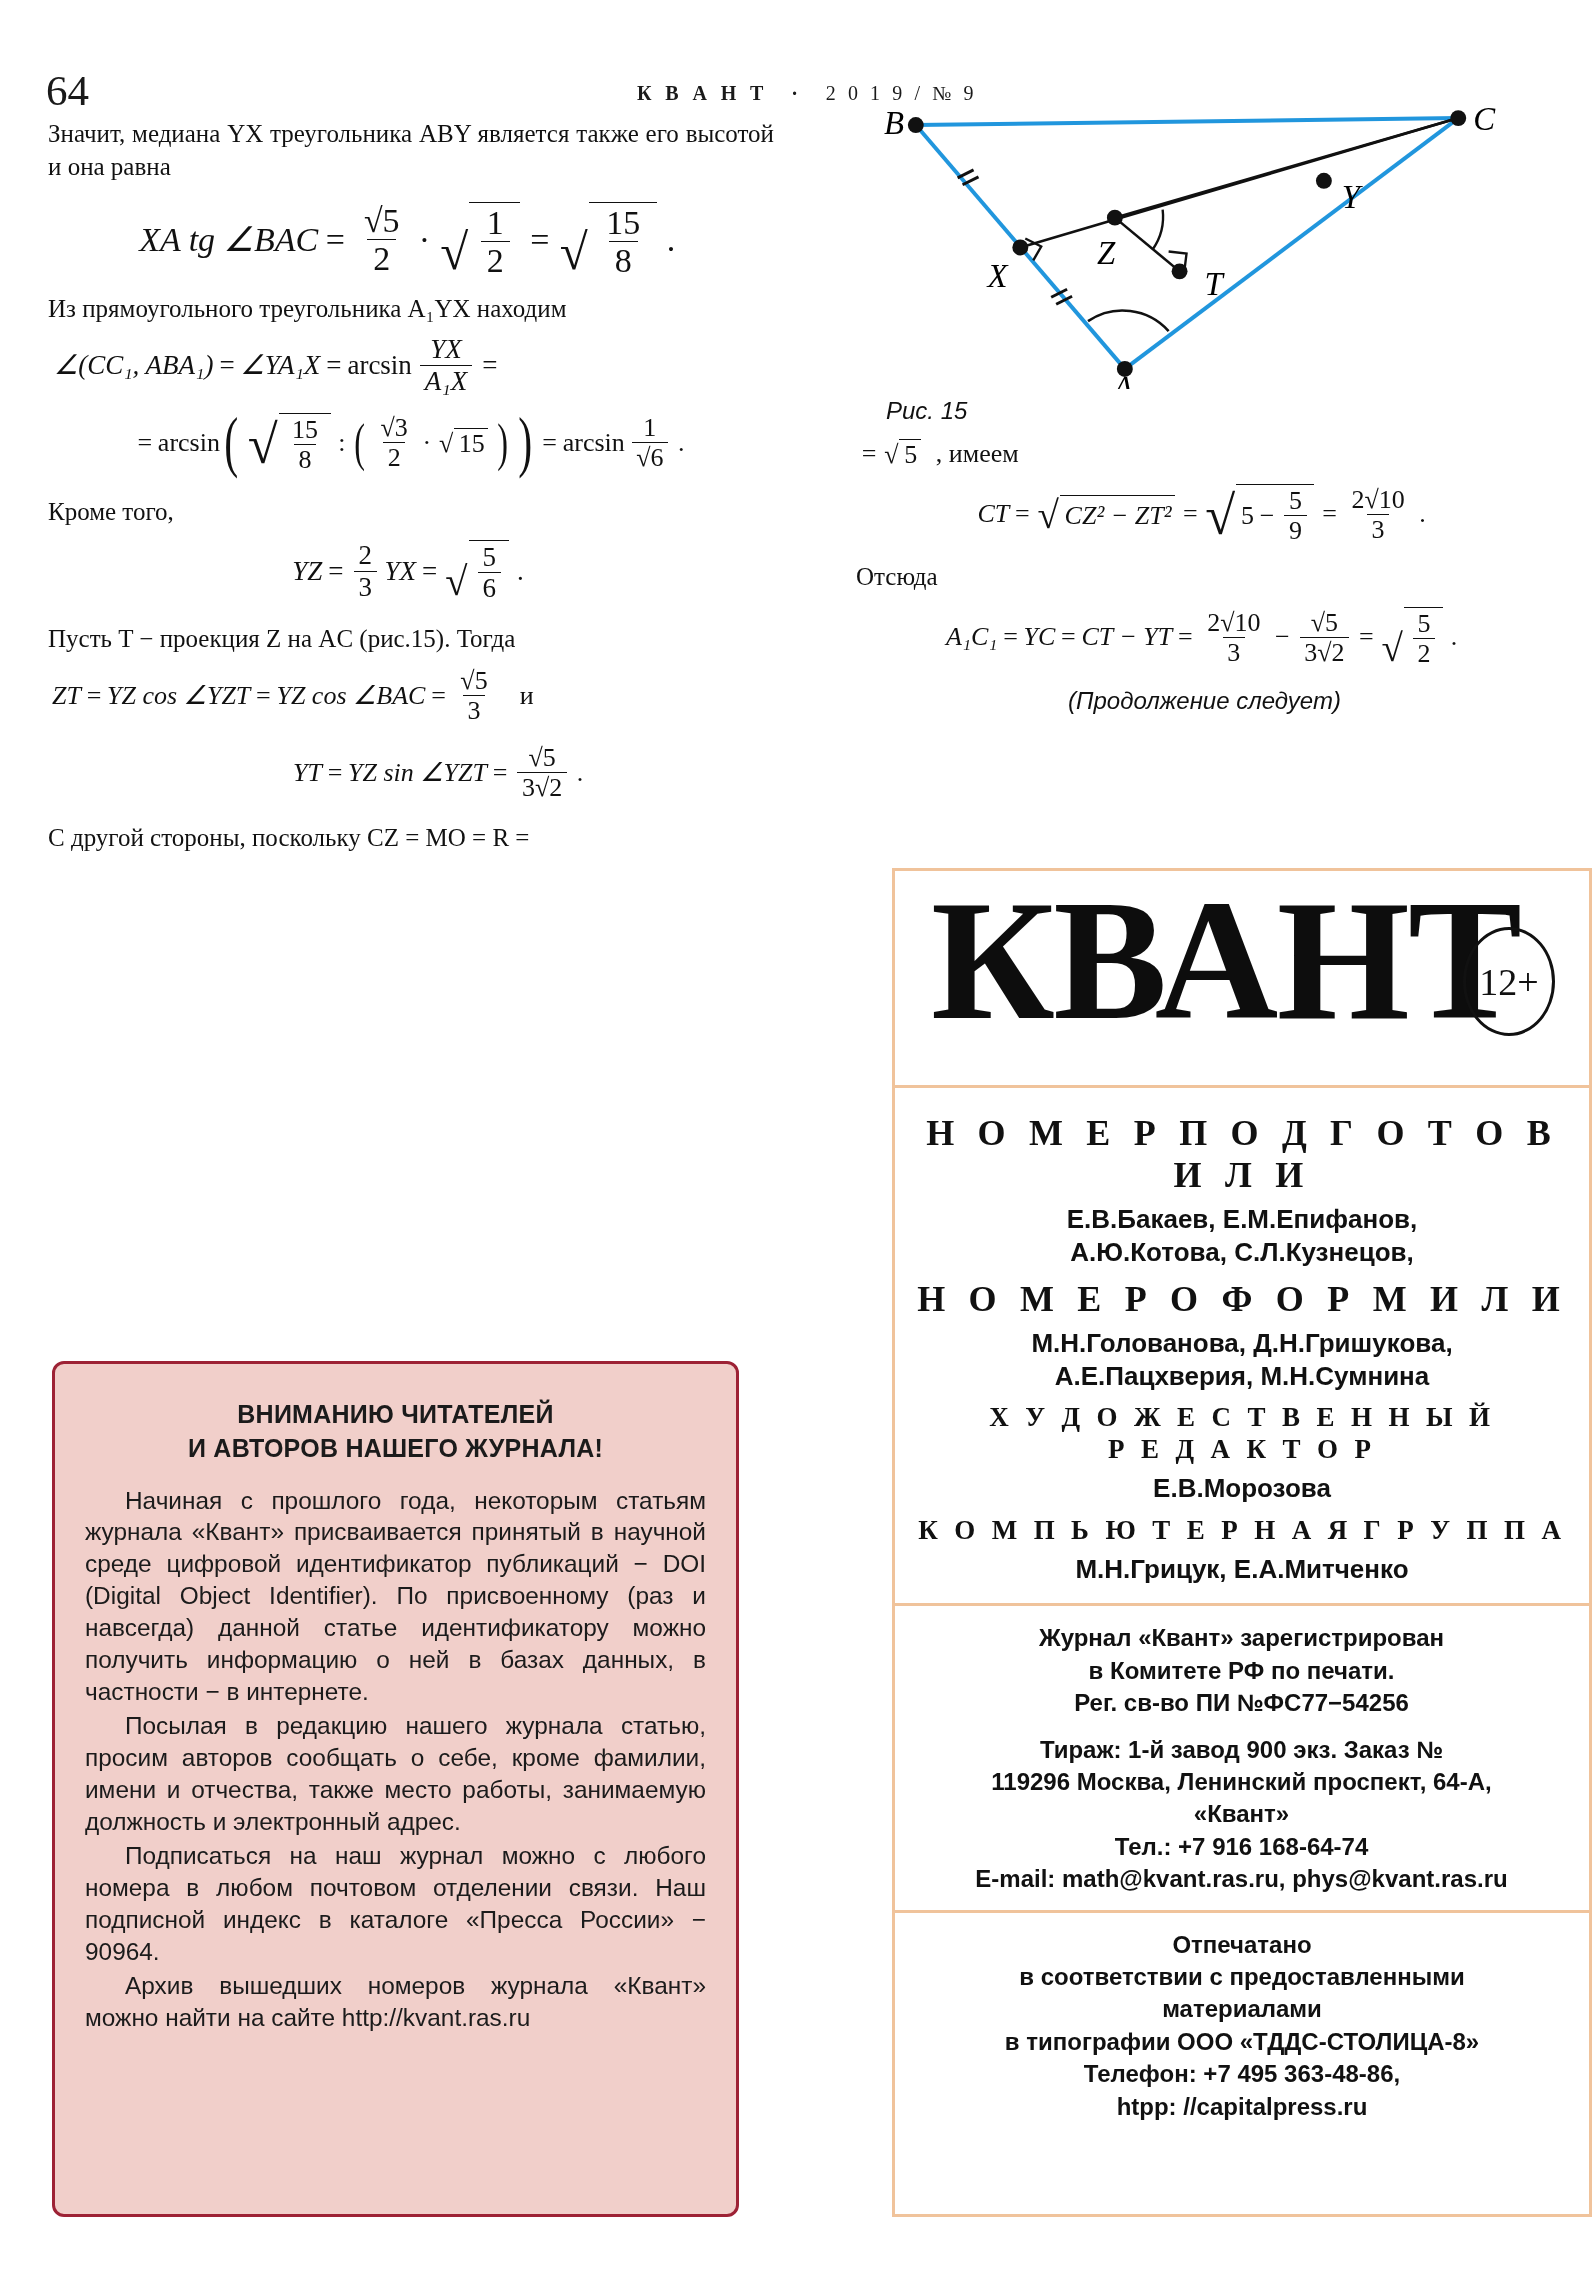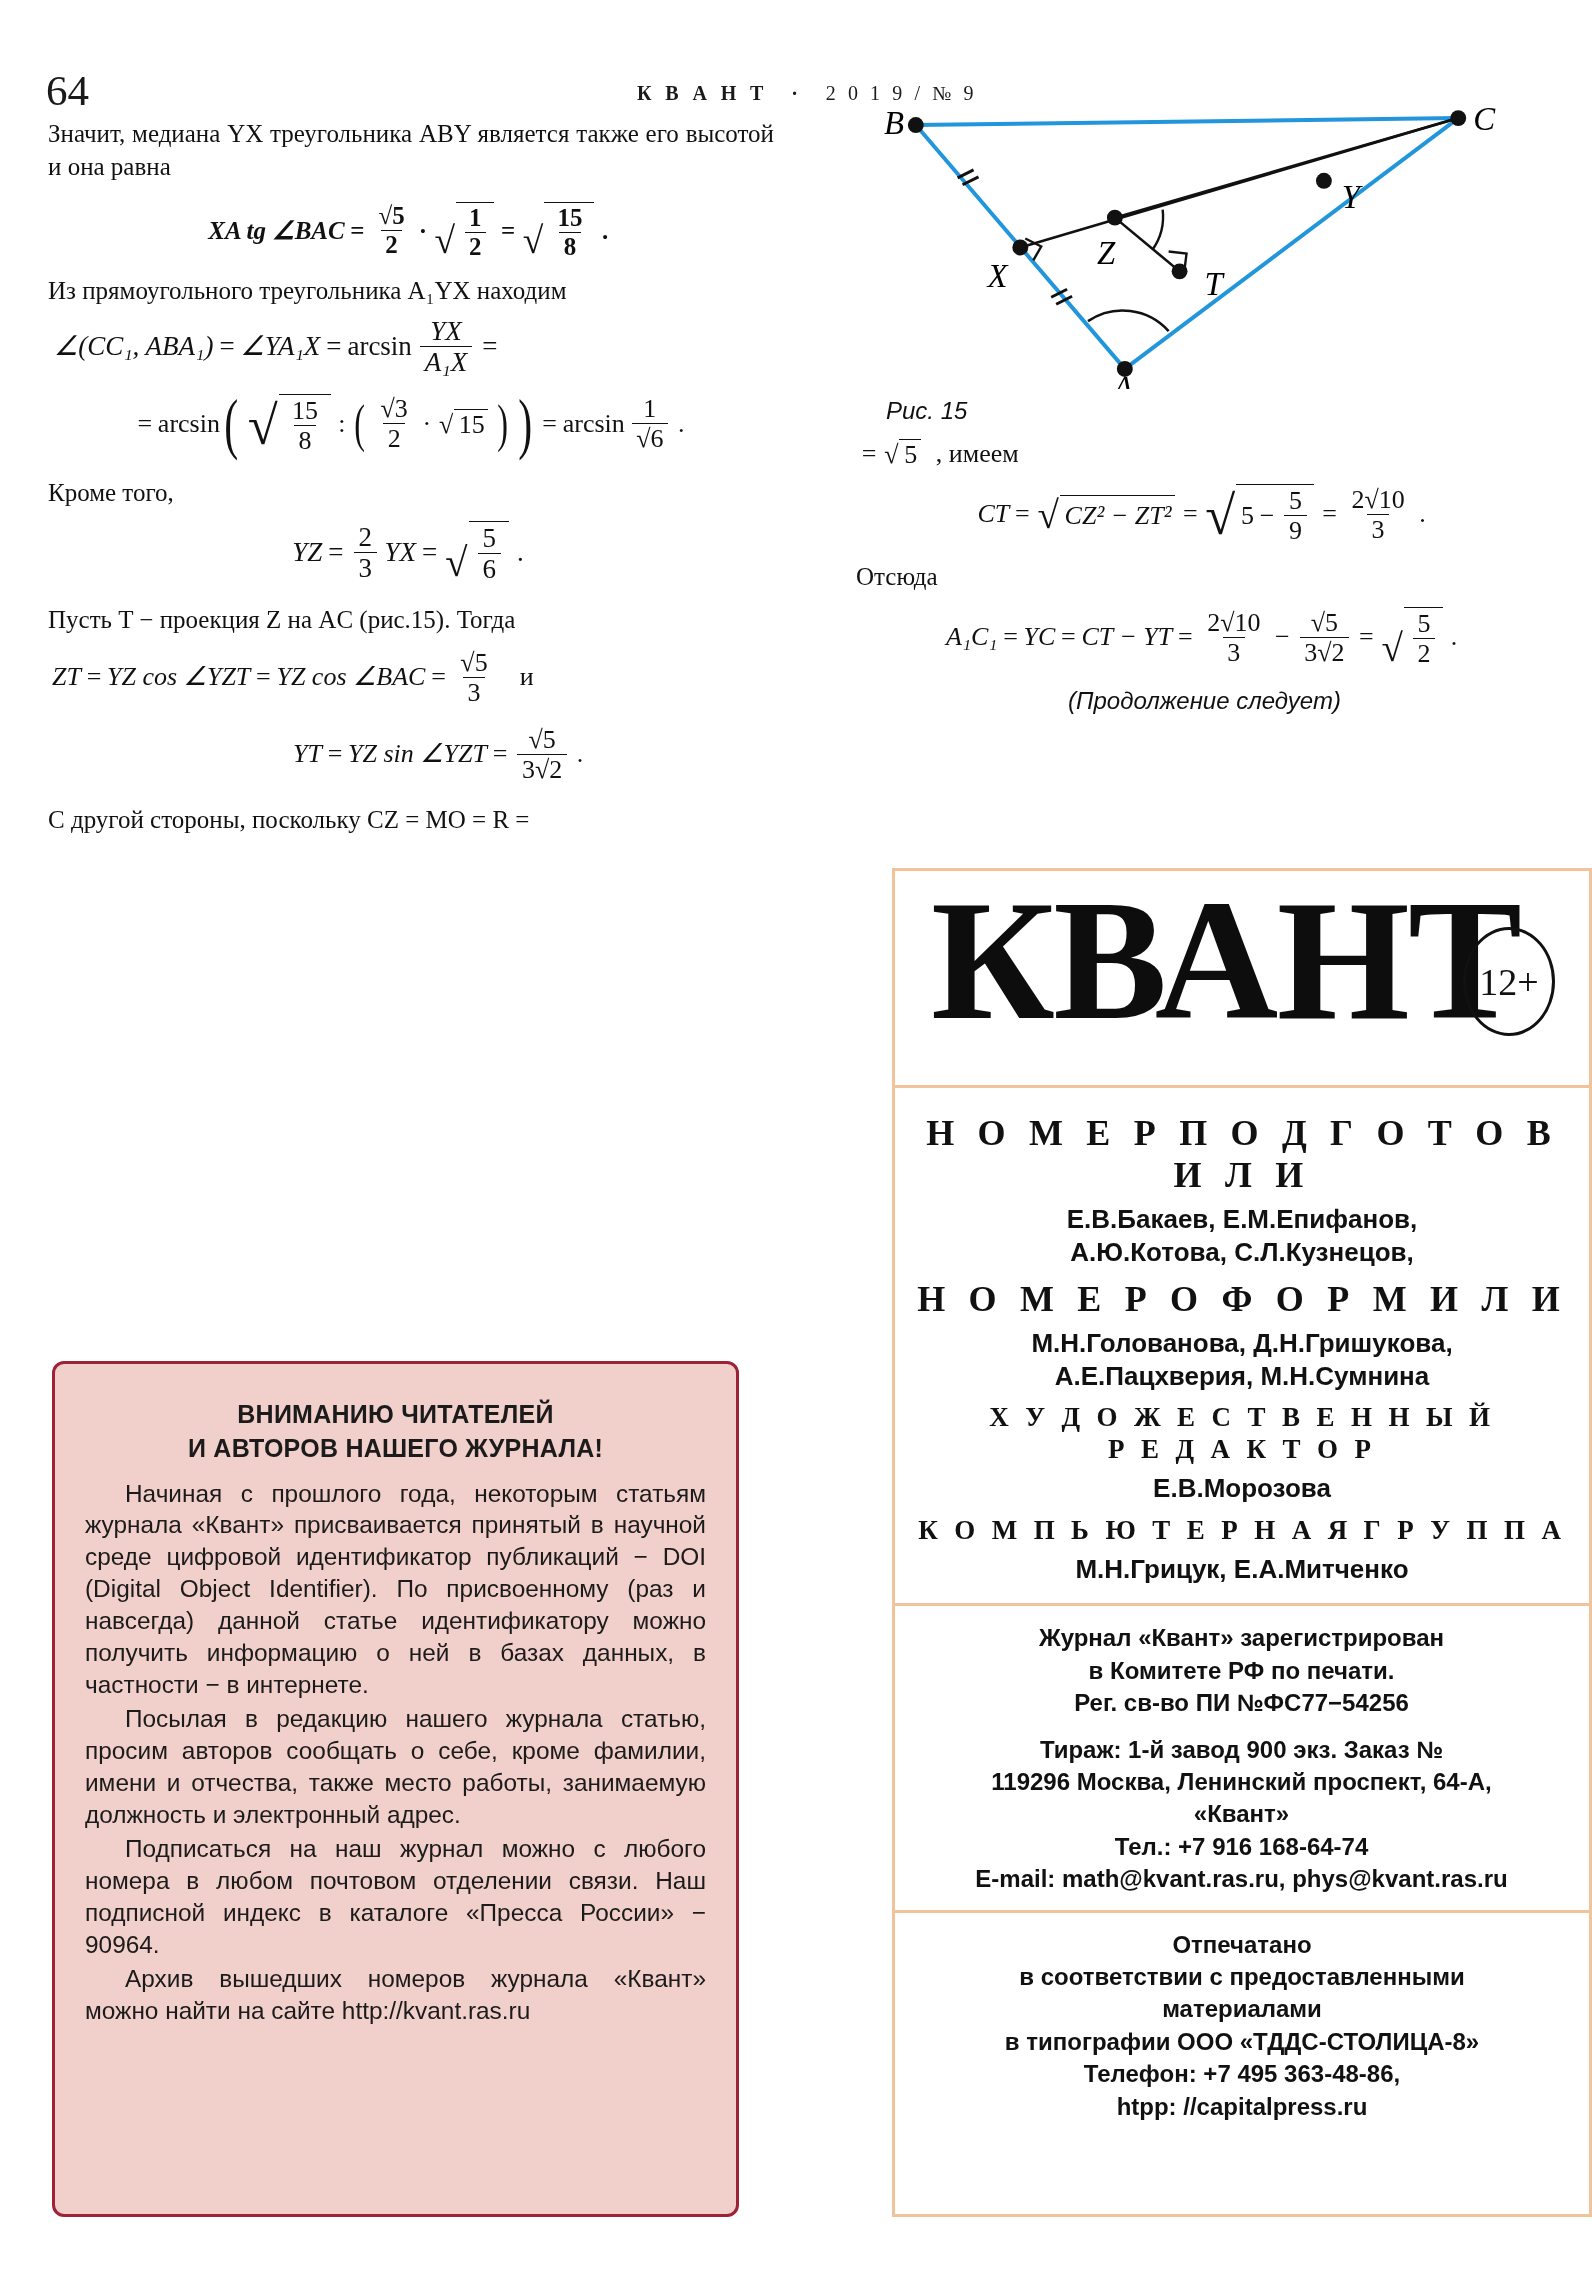"XA tg ∠BAC" div.math { font-size: 25px -> 34px; font-weight: bold -> none }
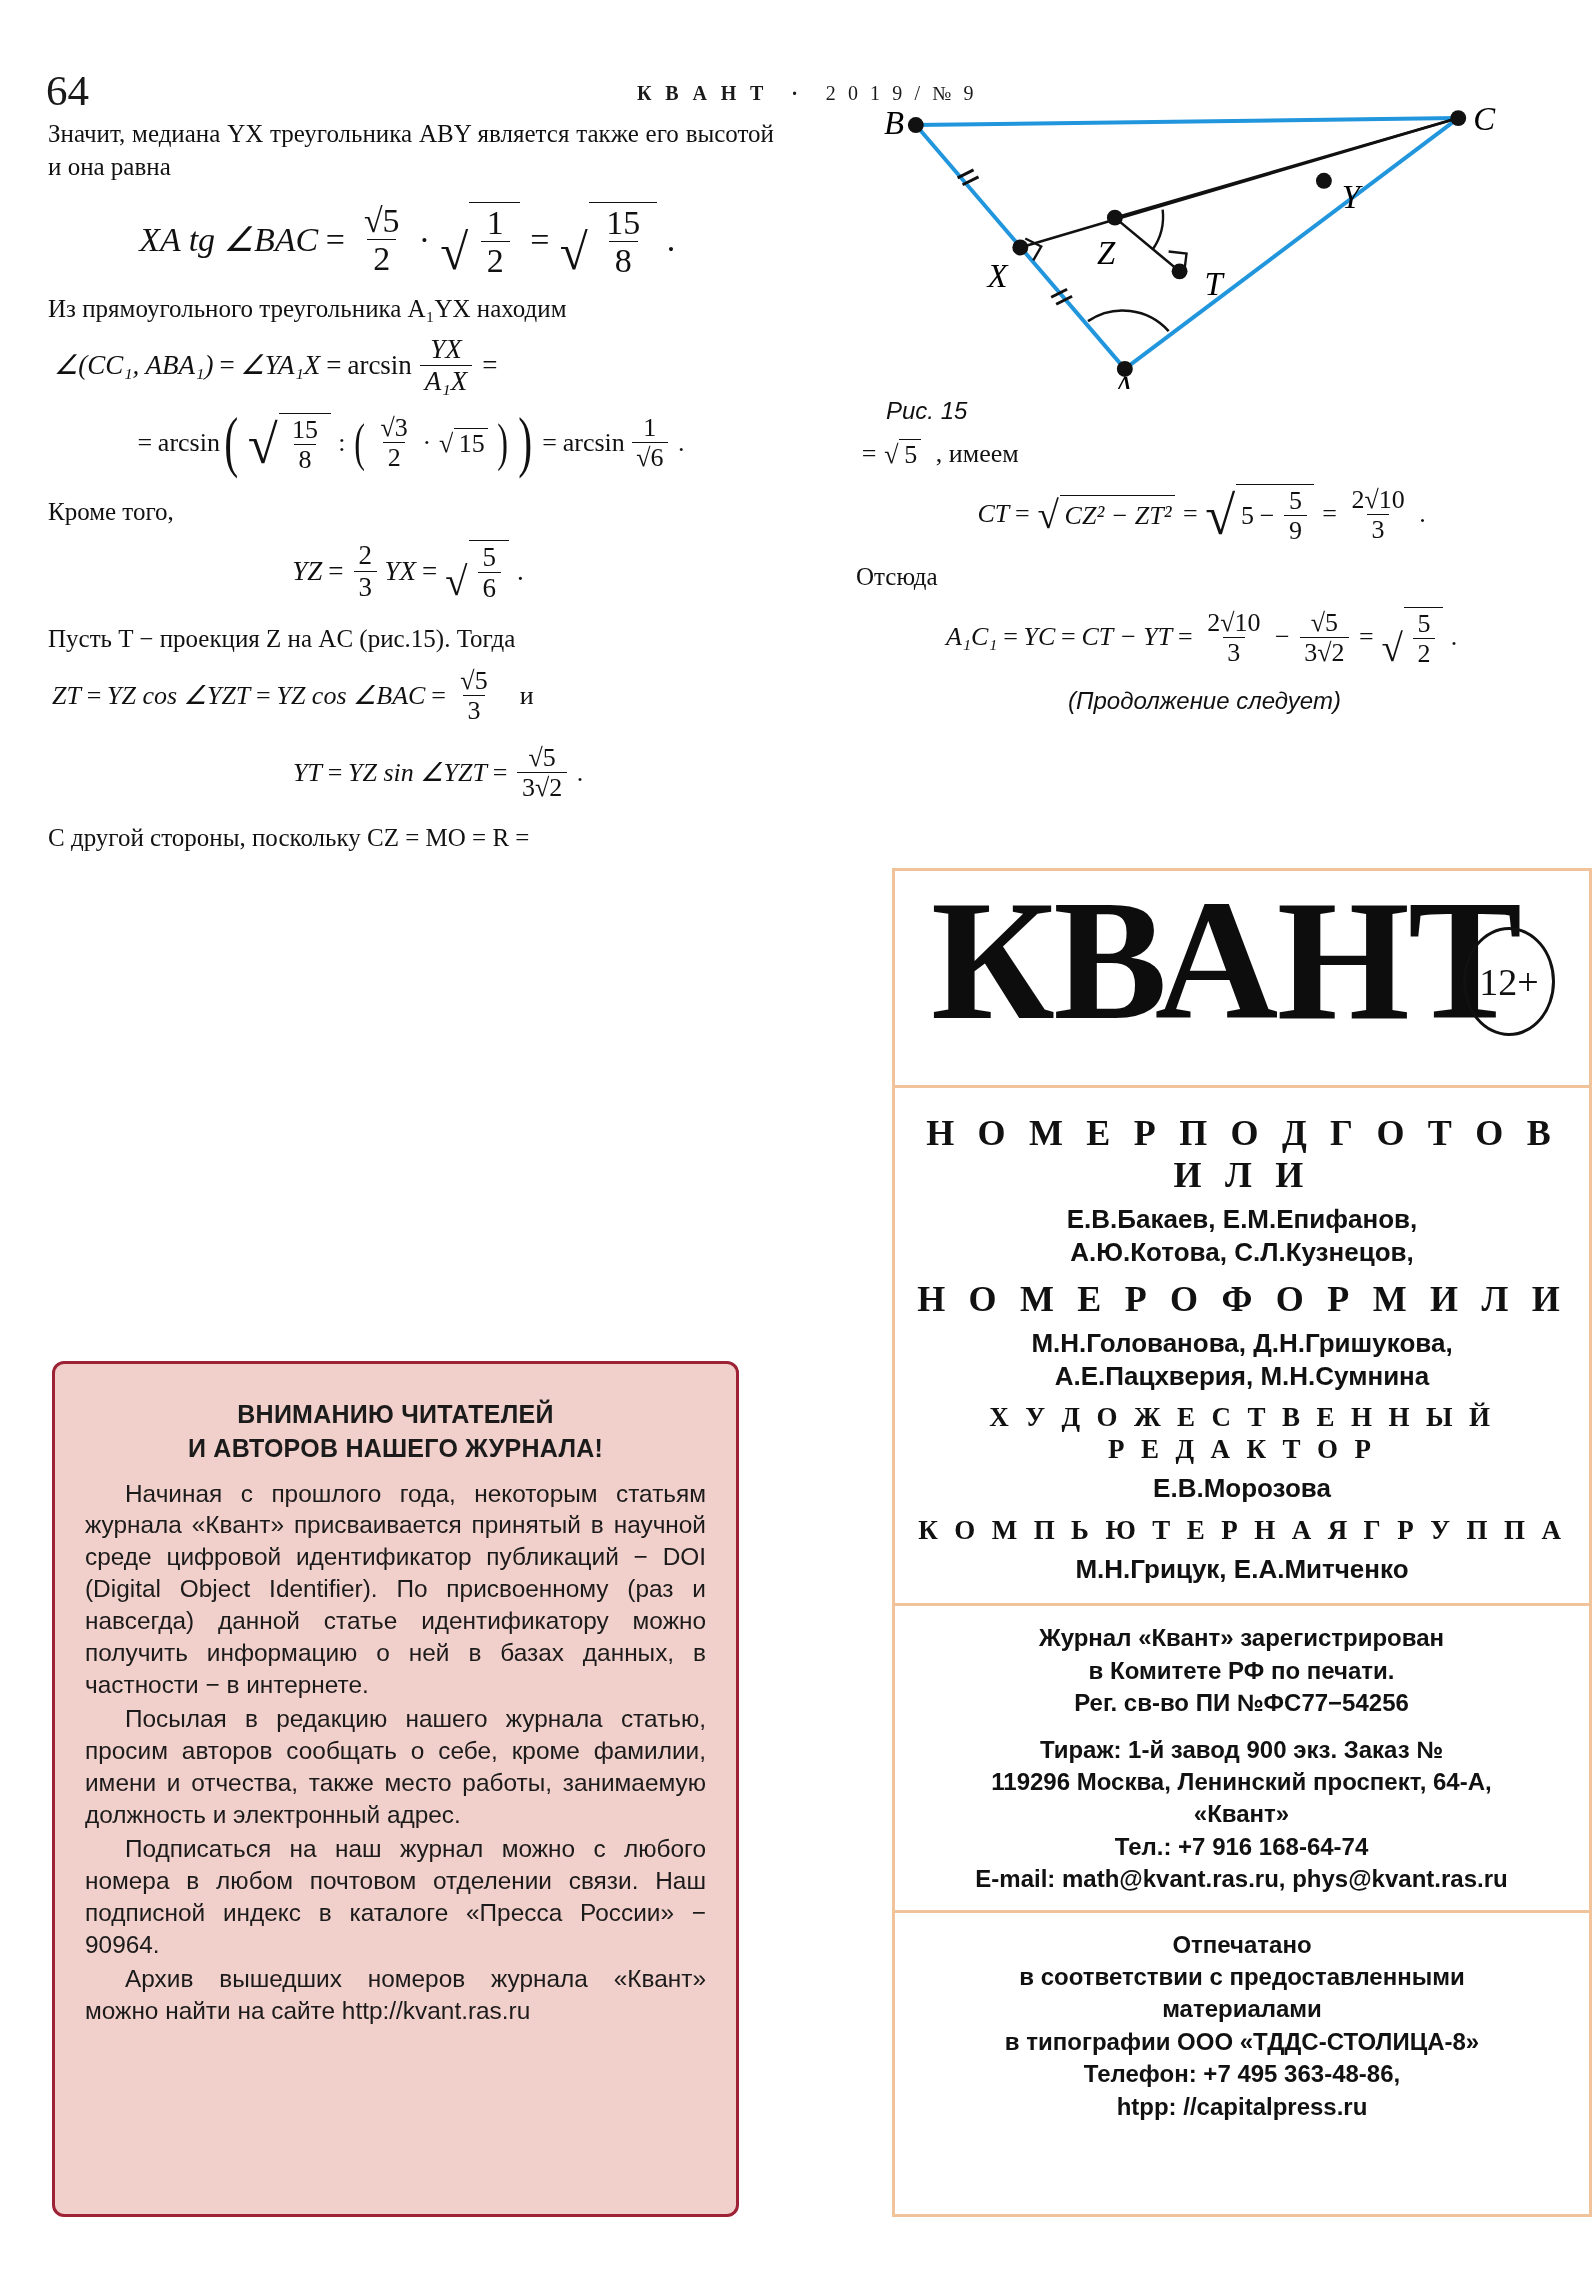"ВНИМАНИЮ ЧИТАТЕЛЕЙ" .notice h2 { margin: 8px 0 12px 0 -> 8px 0 19px 0 }
